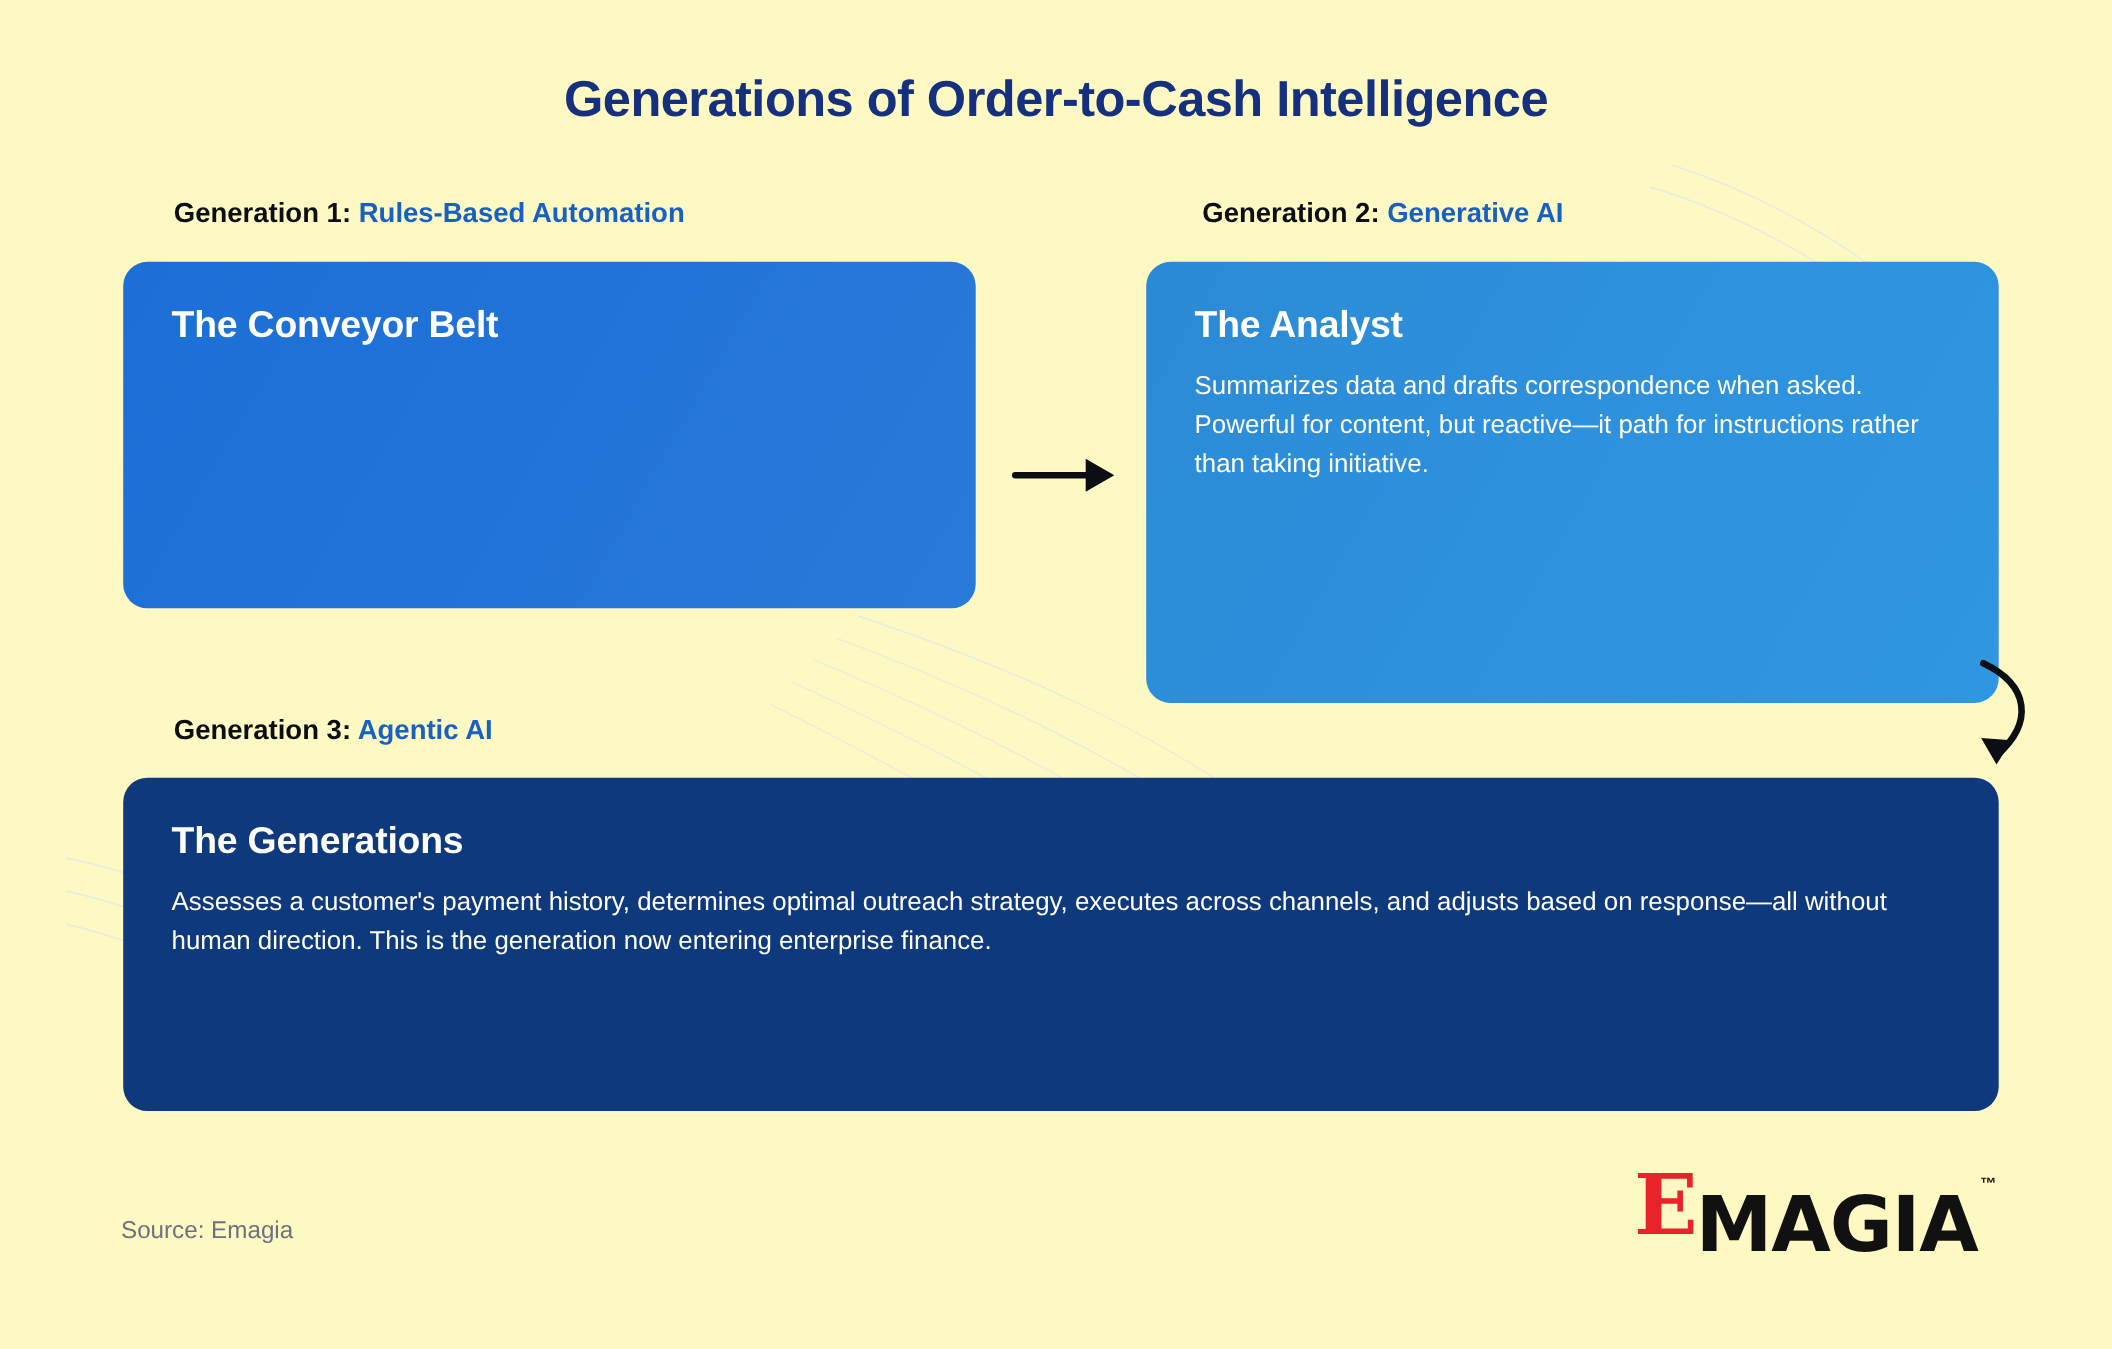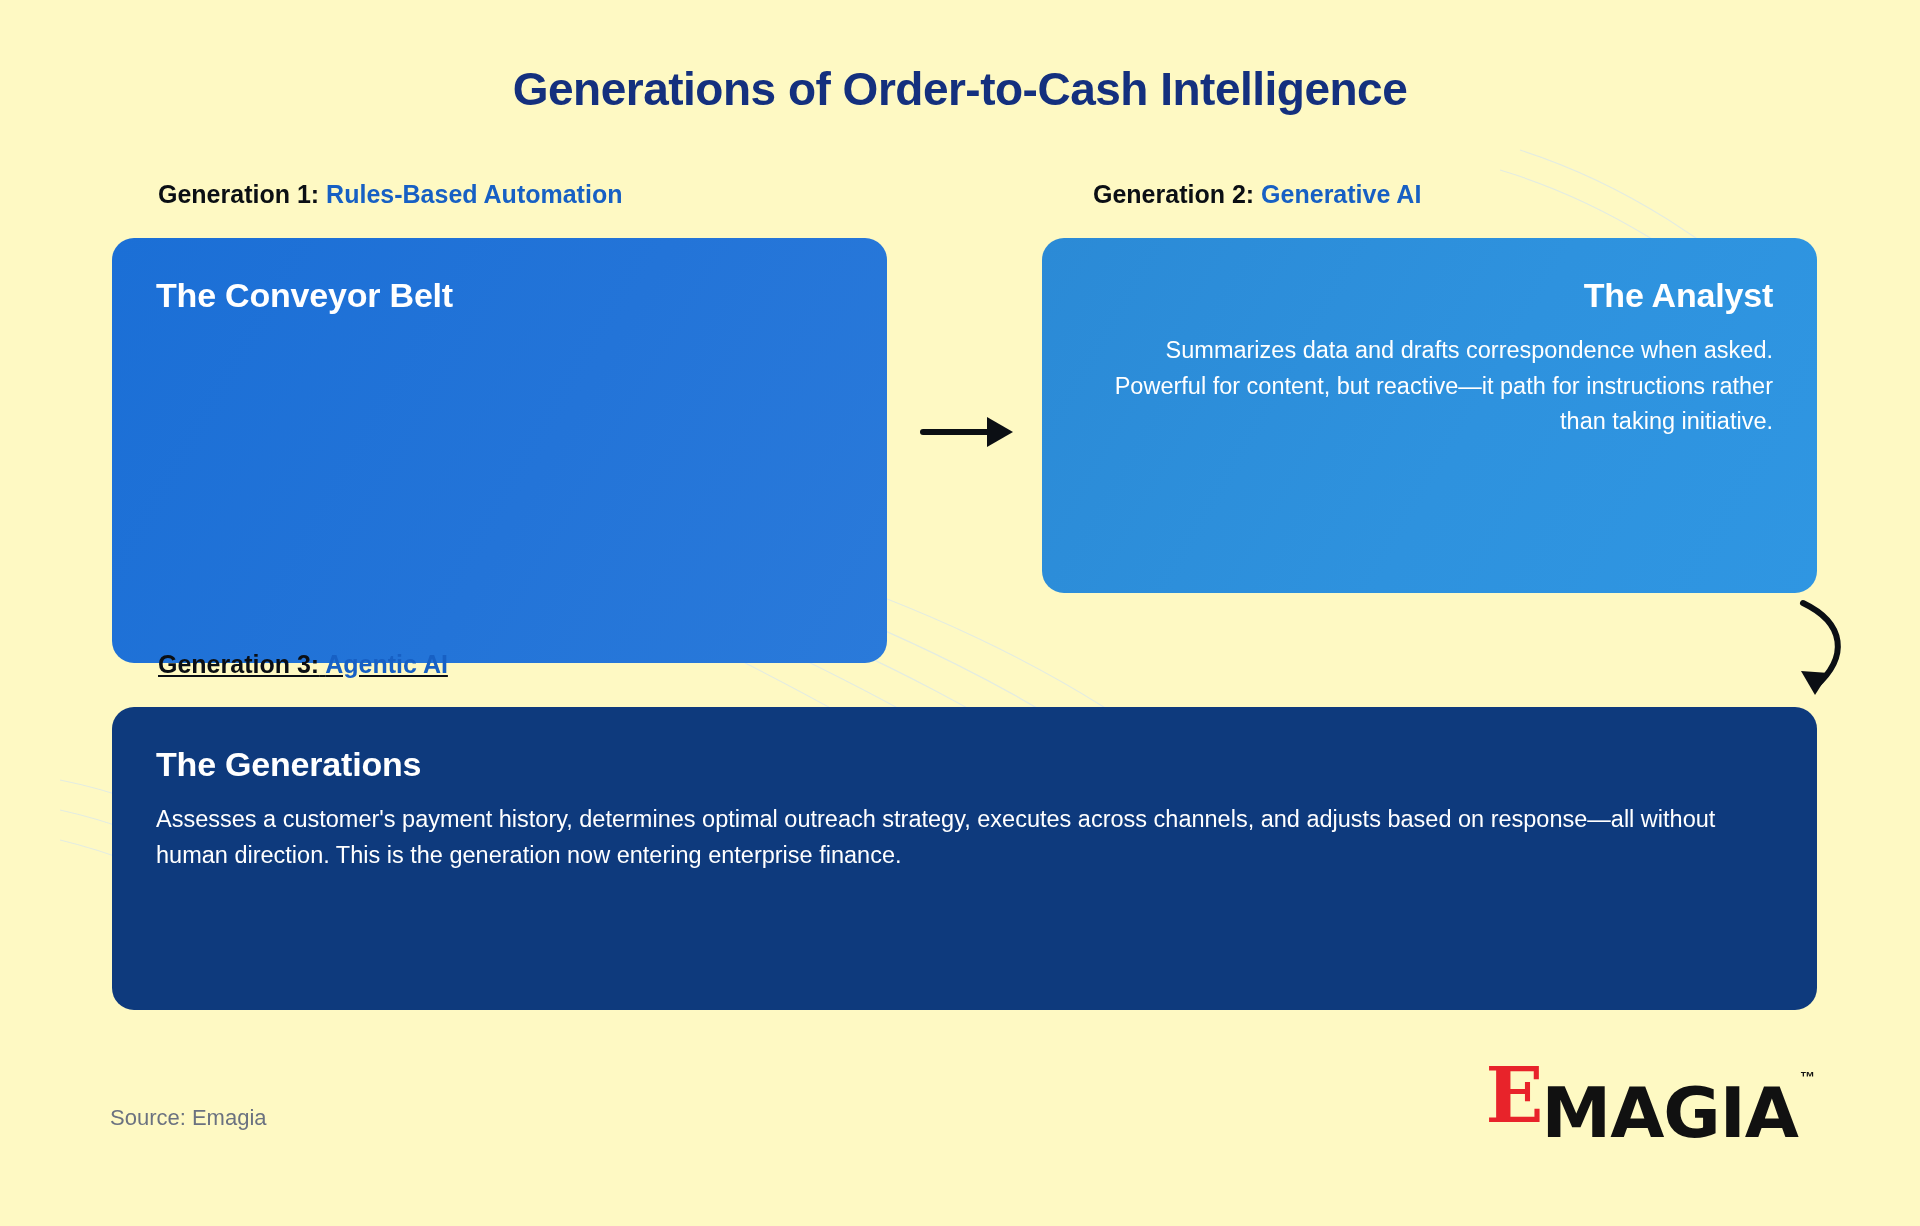"The Conveyor Belt" #card-gen1 { height: 425px -> 315px }
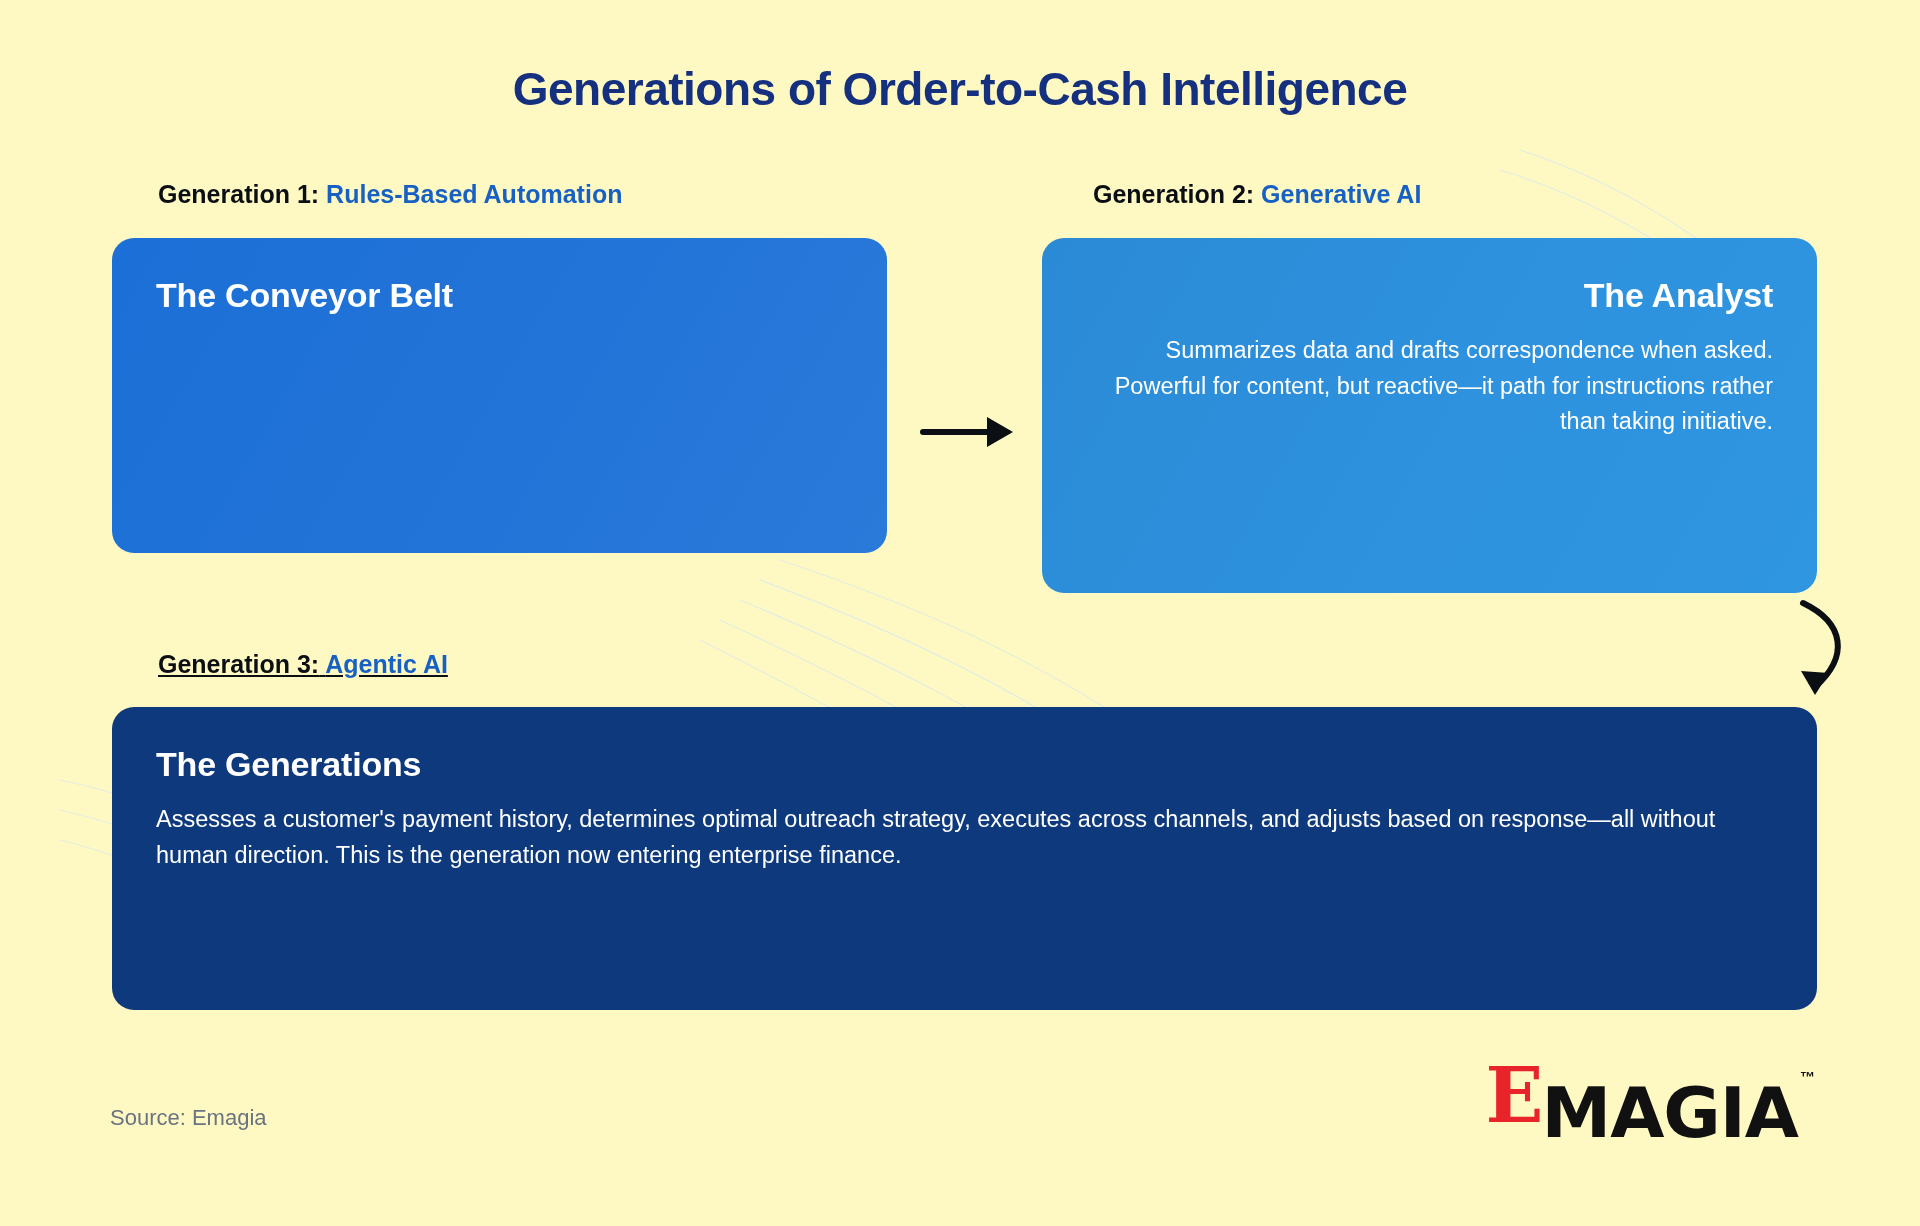"The Analyst" #card-gen2 { height: 355px -> 401px; text-align: right -> none }
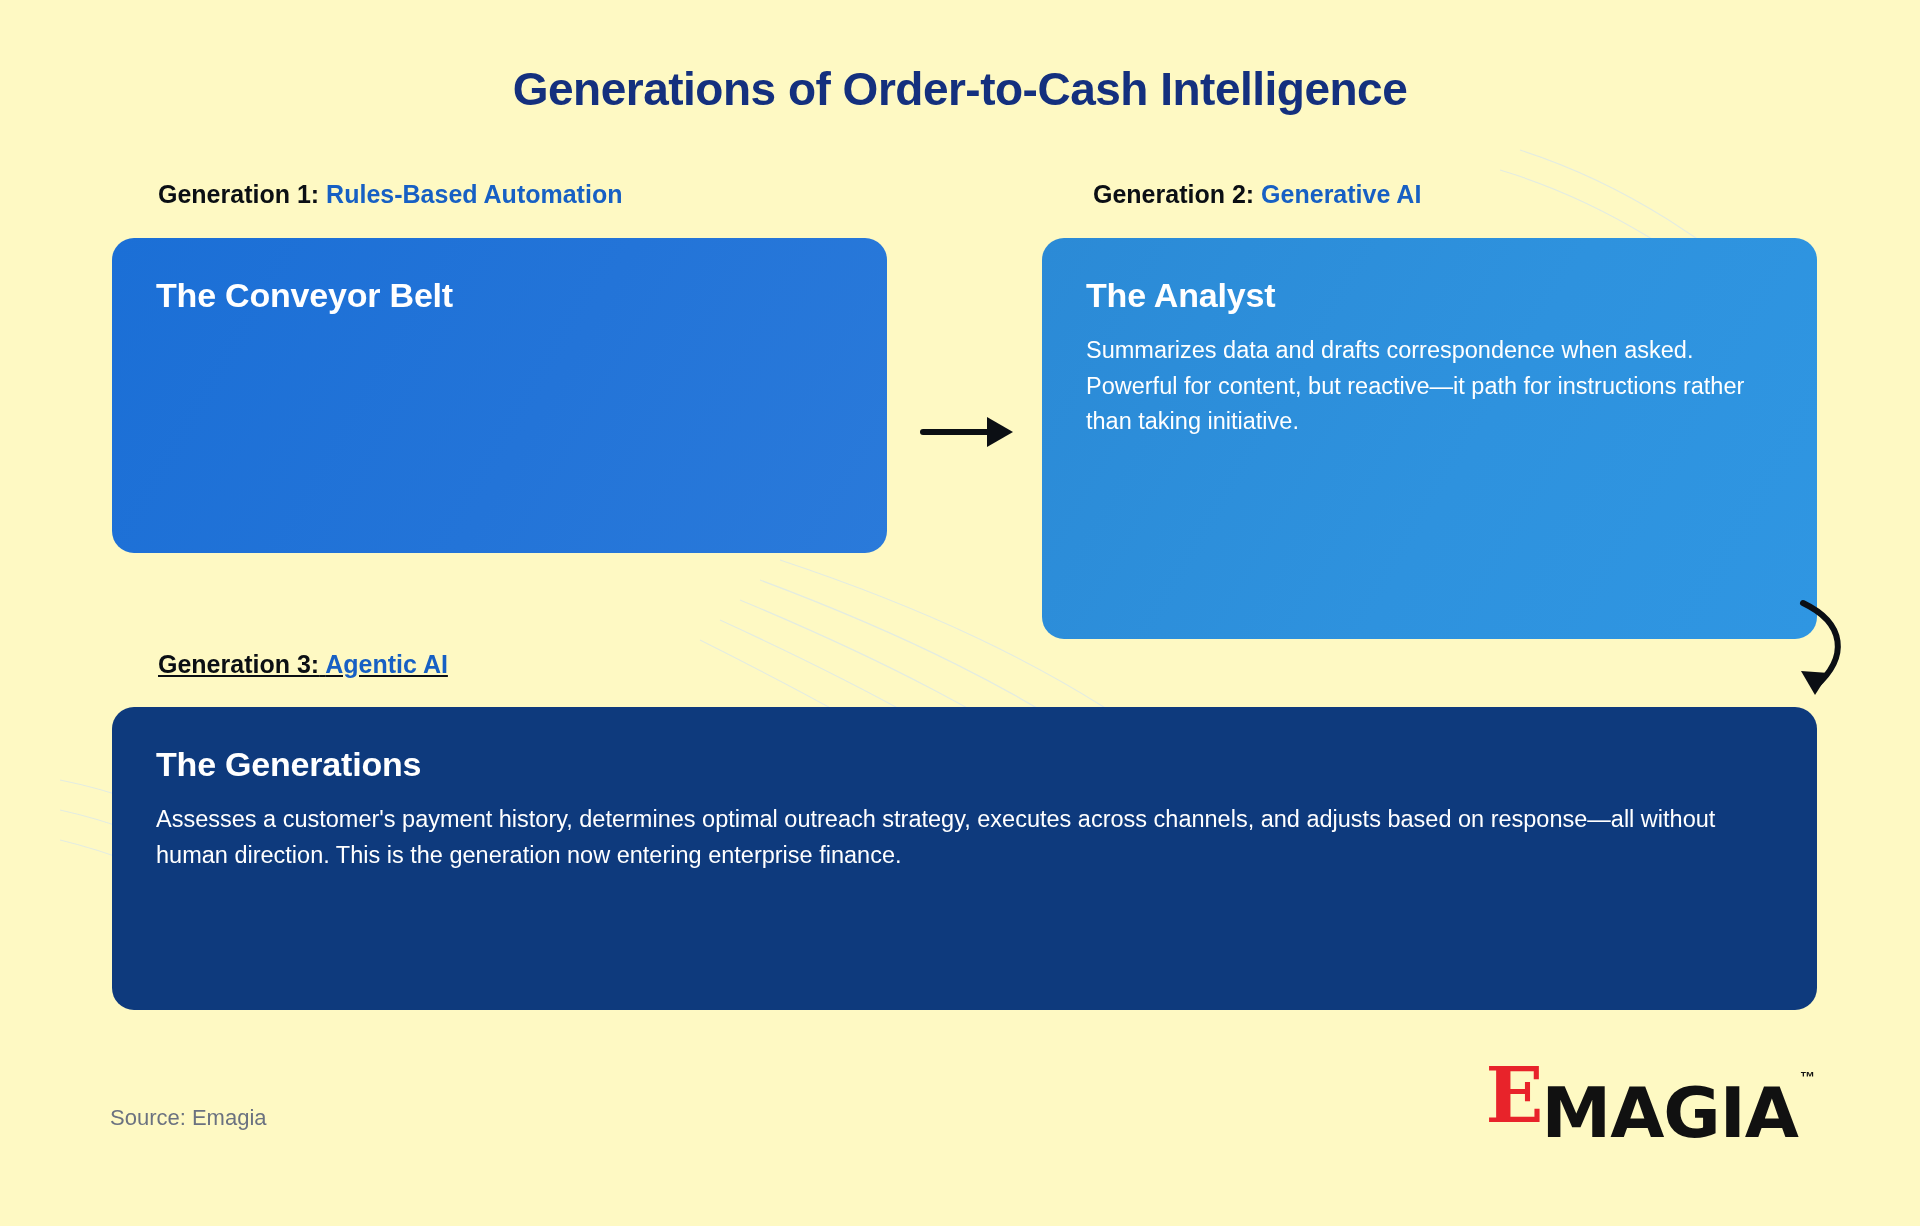"Generation 3: Agentic AI" #gen3-label { text-decoration: underline -> none }
